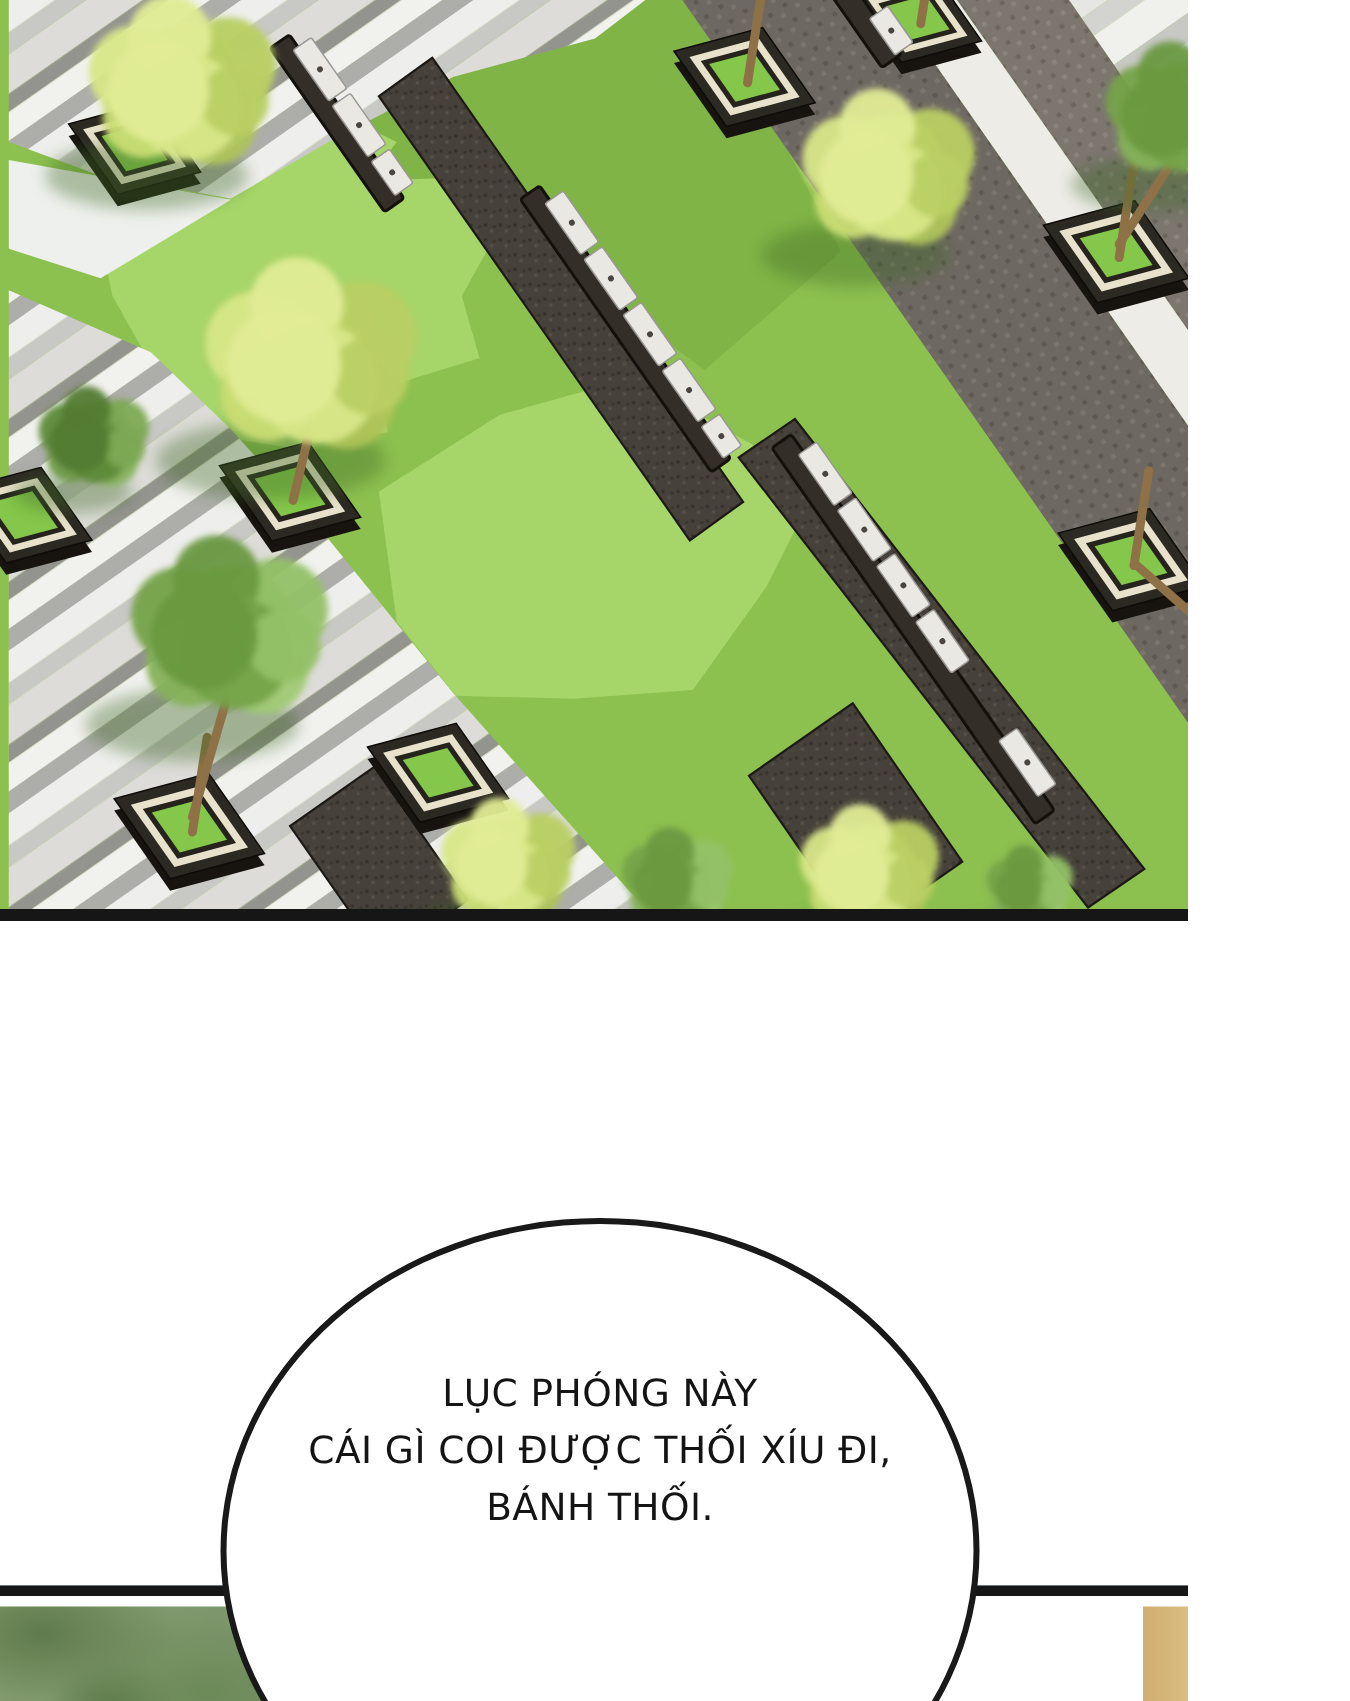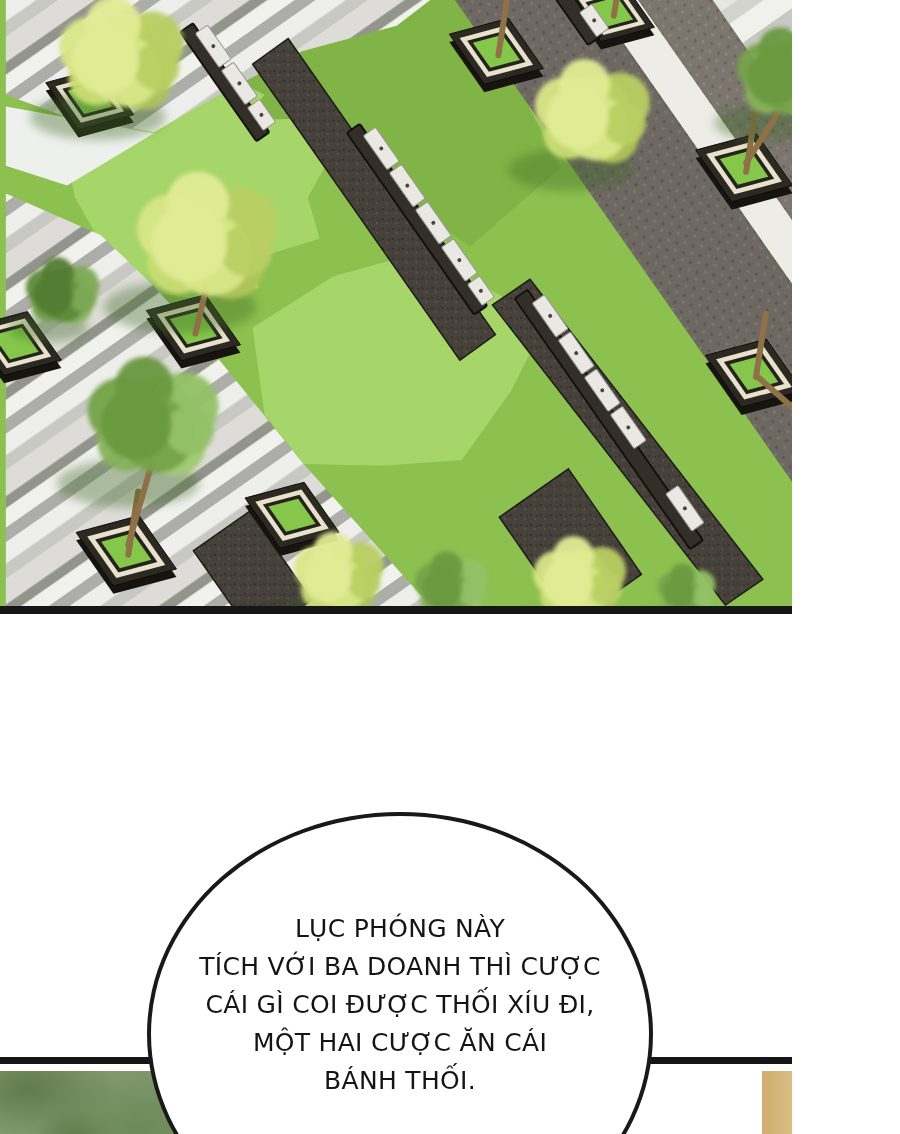"TÍCH VỚI BA DOANH THÌ" div { html: <div>TÍCH VỚI BA DOANH THÌ CƯỢC</div> -> none }
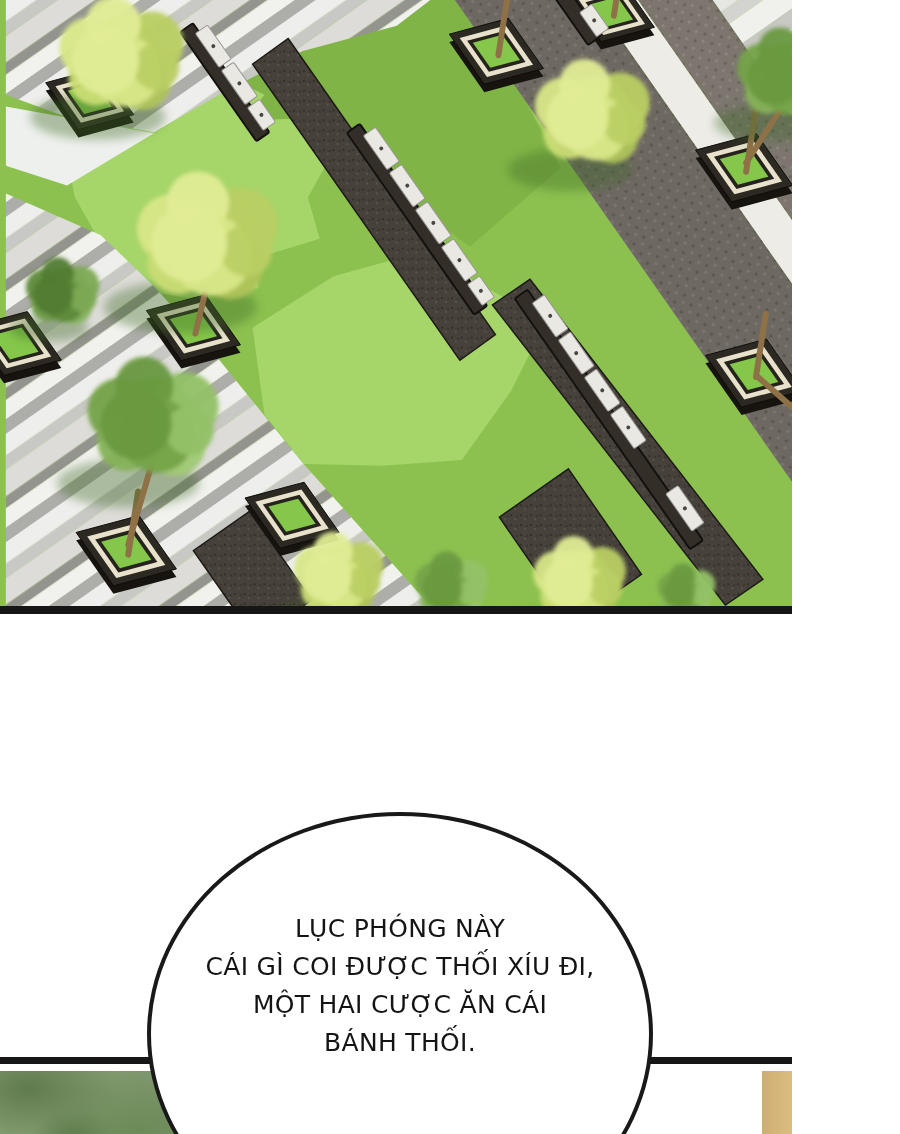"MỘT HAI CƯỢC ĂN CÁI" div { html: <div>MỘT HAI CƯỢC ĂN CÁI</div> -> none }
